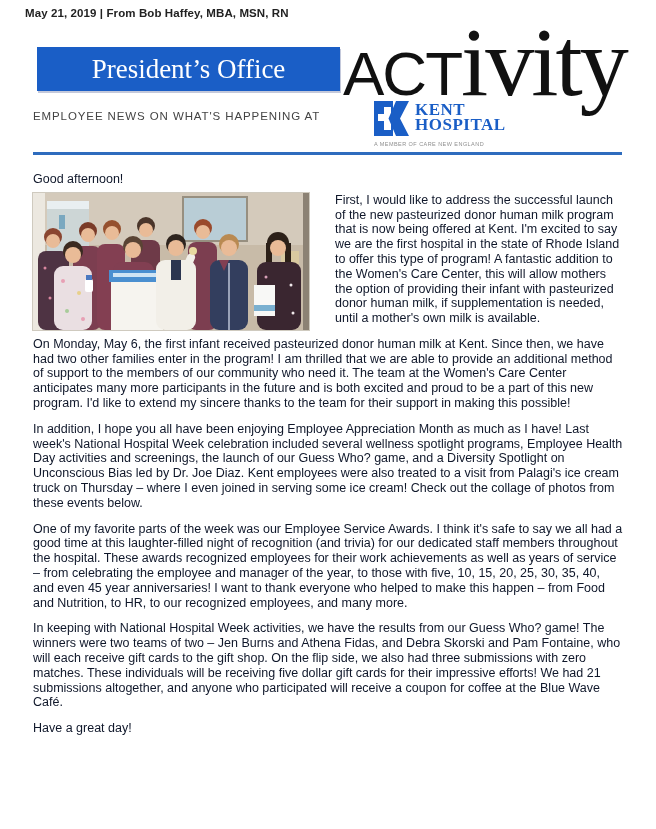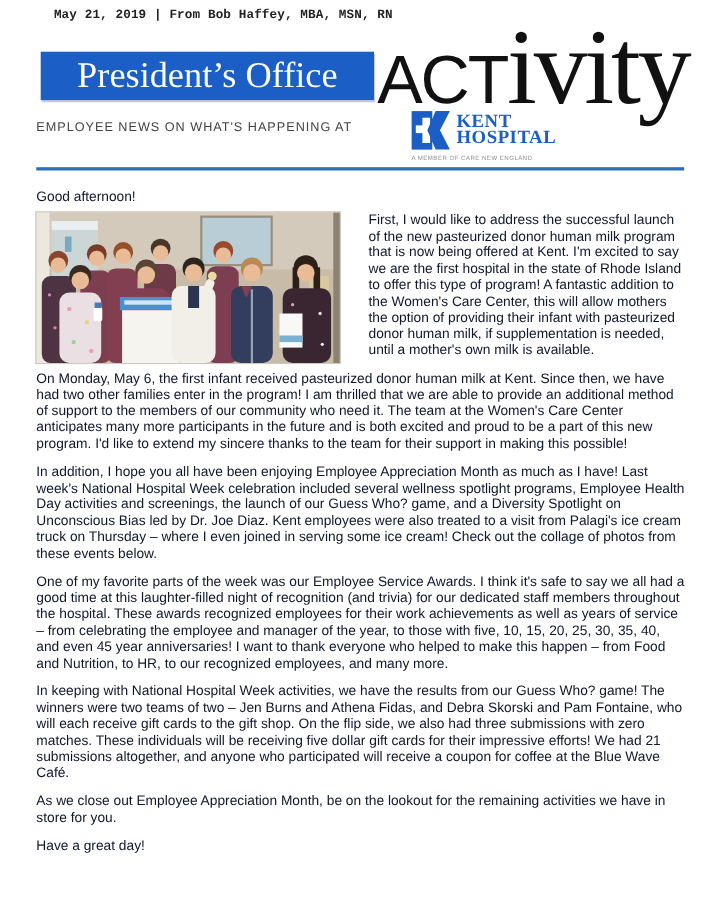"May 21, 2019 | From" .date-line { font-family: Liberation Mono, monospace -> none; left: 49px -> 25px }
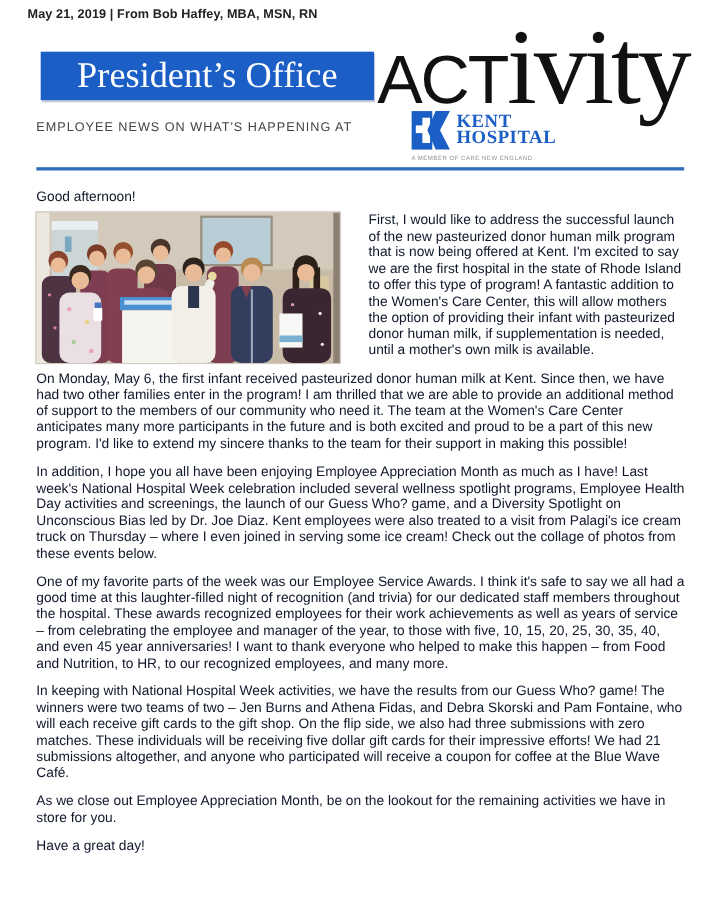"President’s Office" .banner-title { font-size: 33px -> 27px }
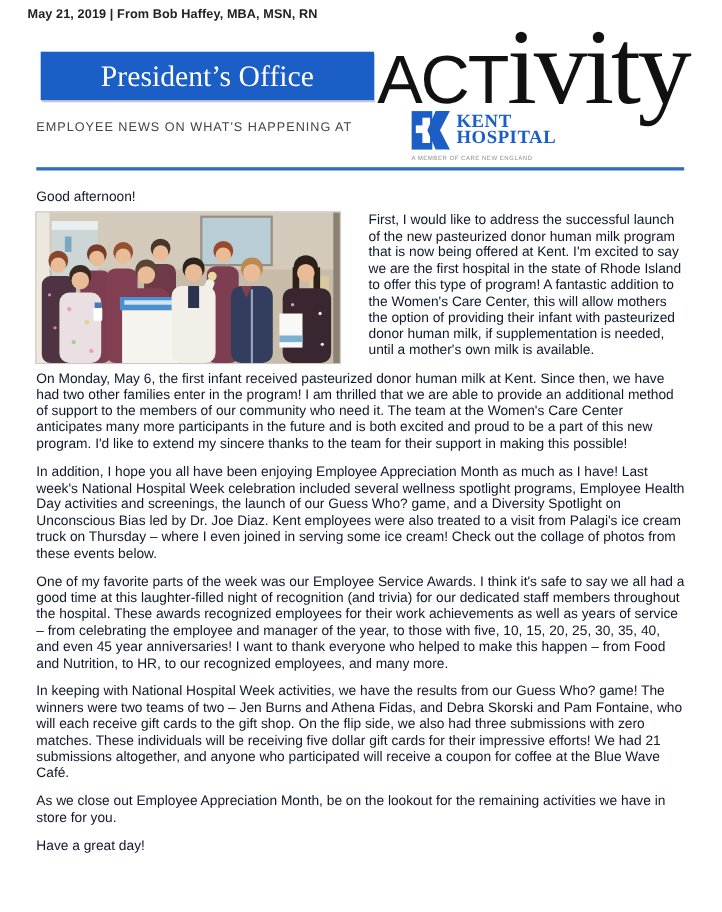"As we close out Employee" p.par { html: <p>As we close out Employee Appreciation Month, be on the lookout for the remaining activities we have in store for you.</p> -> none }
